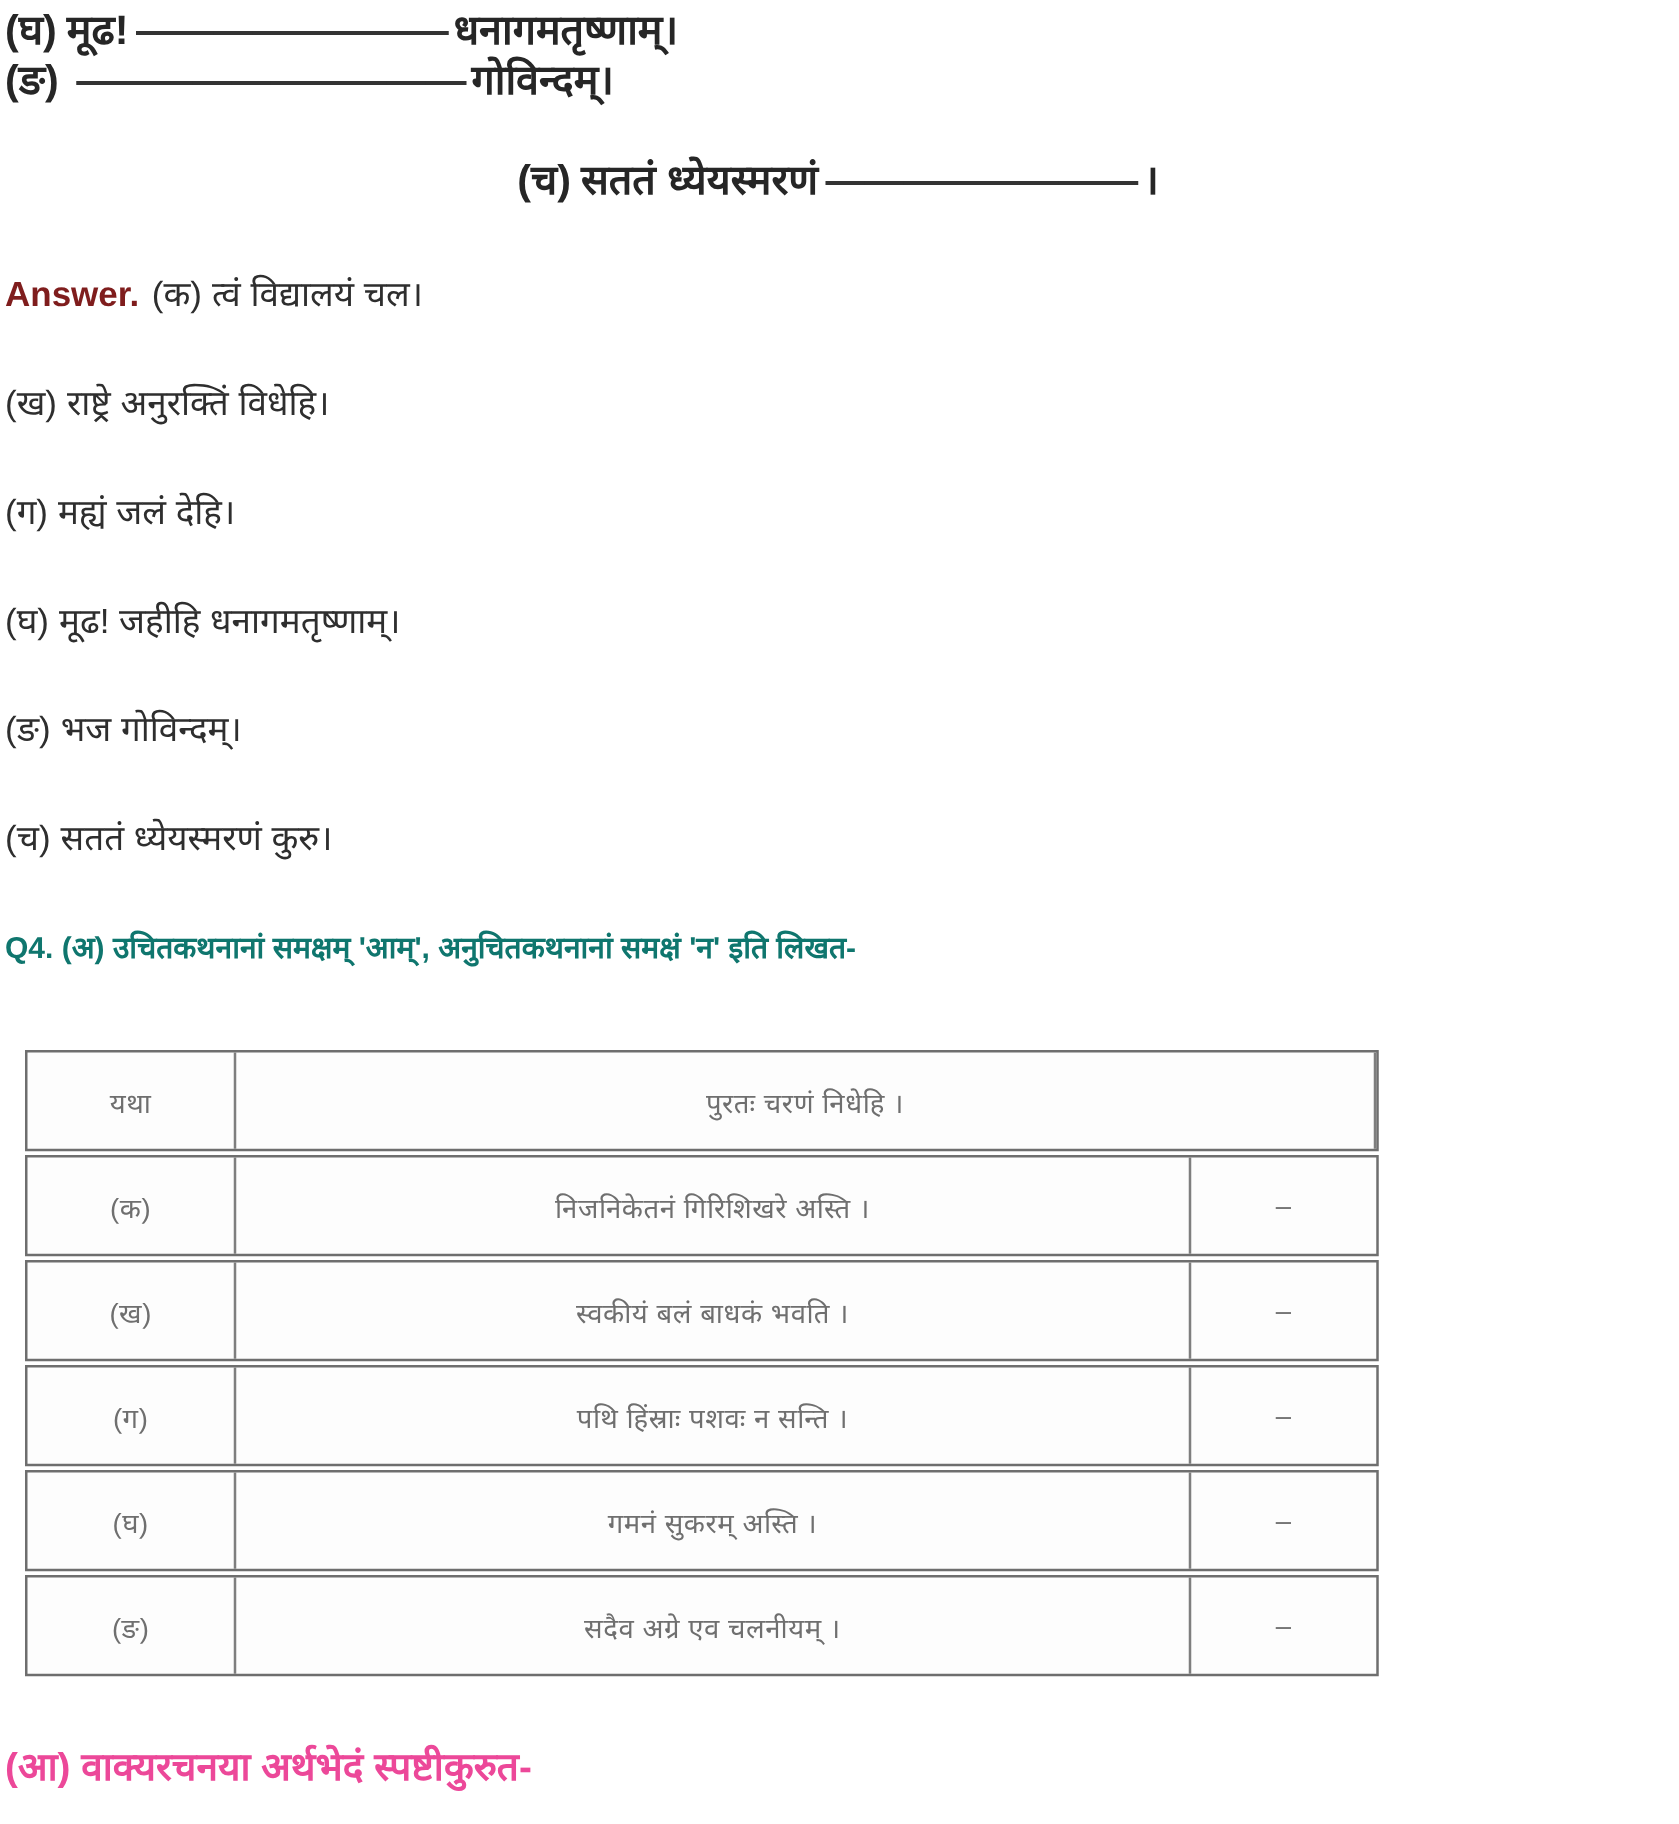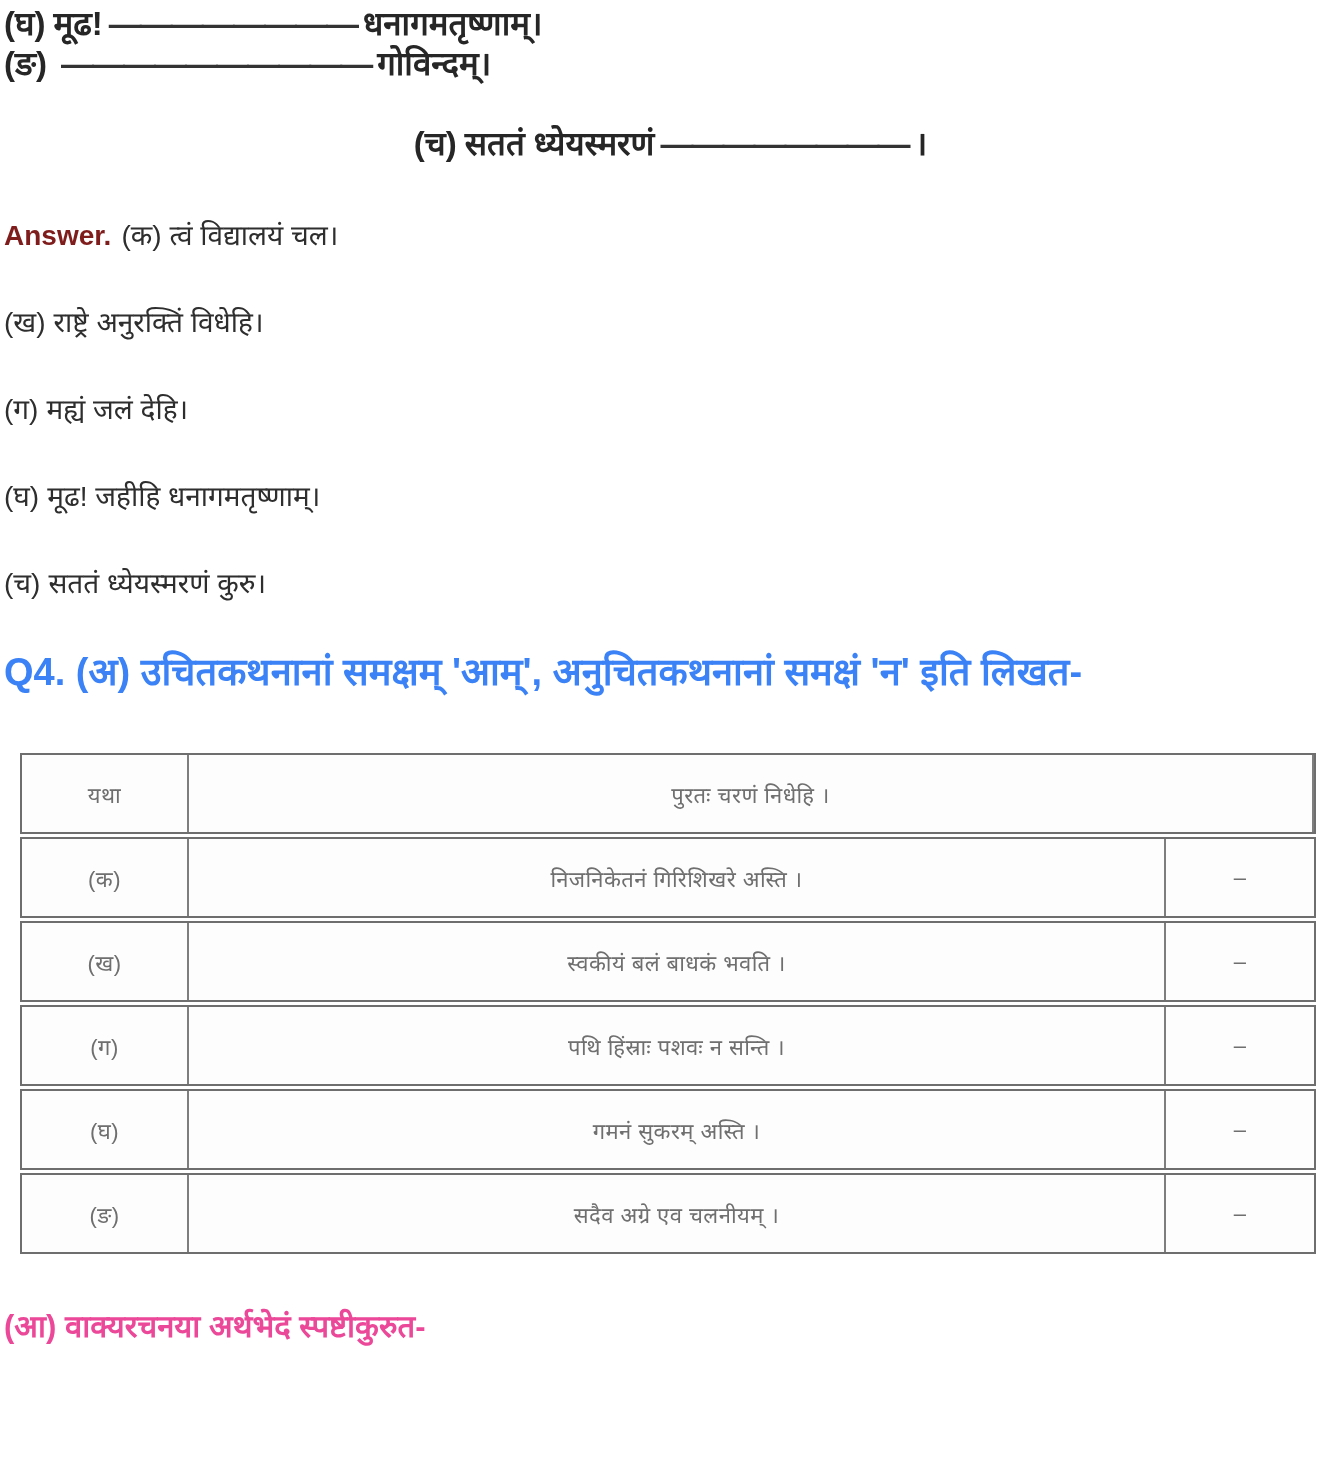"(ङ) भज गोविन्दम्।" p.ans-line { html: none -> <p> <span>(ङ)</span><span>भज गोविन्दम्।</span> </p> }
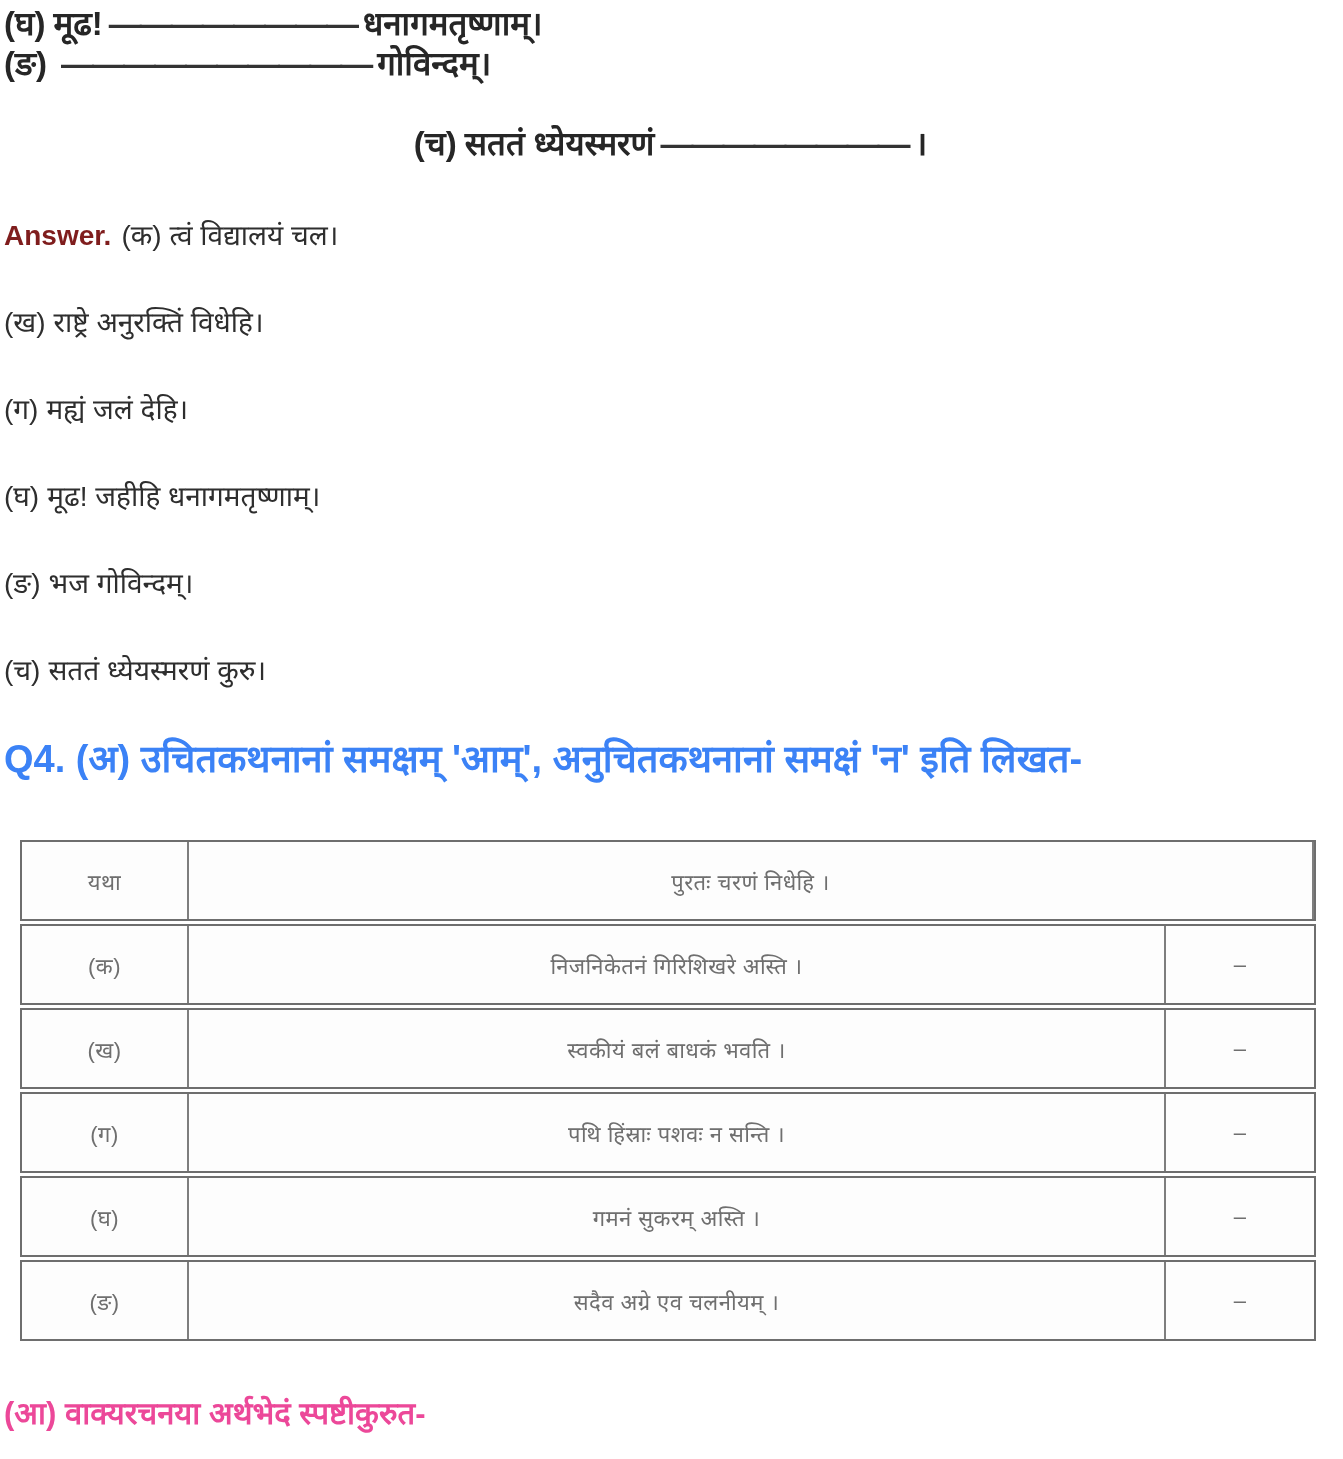"Q4. (अ) उचितकथनानां समक्षम् 'आम्'," .q4-heading { color: #3b82f6 -> #0f766e; font-size: 38px -> 24px }
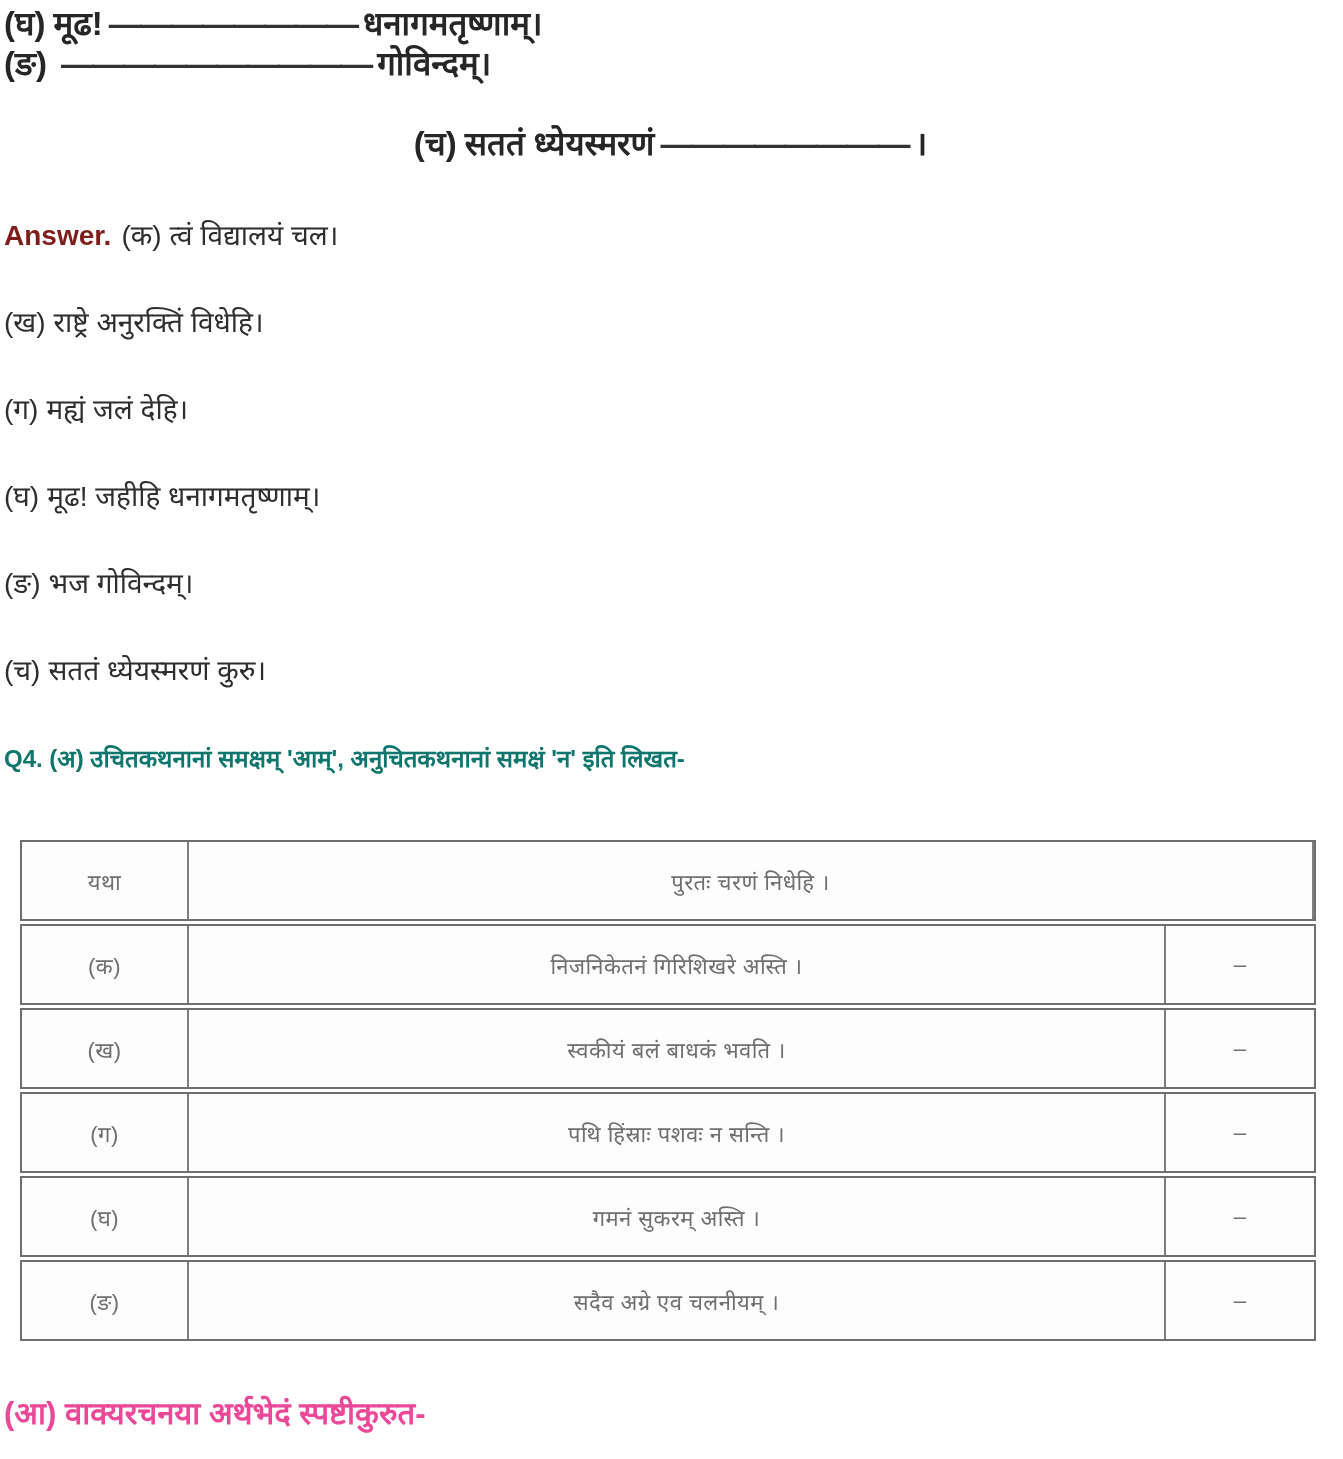"यथा" .tbl { width: 1296px -> 1083px }
